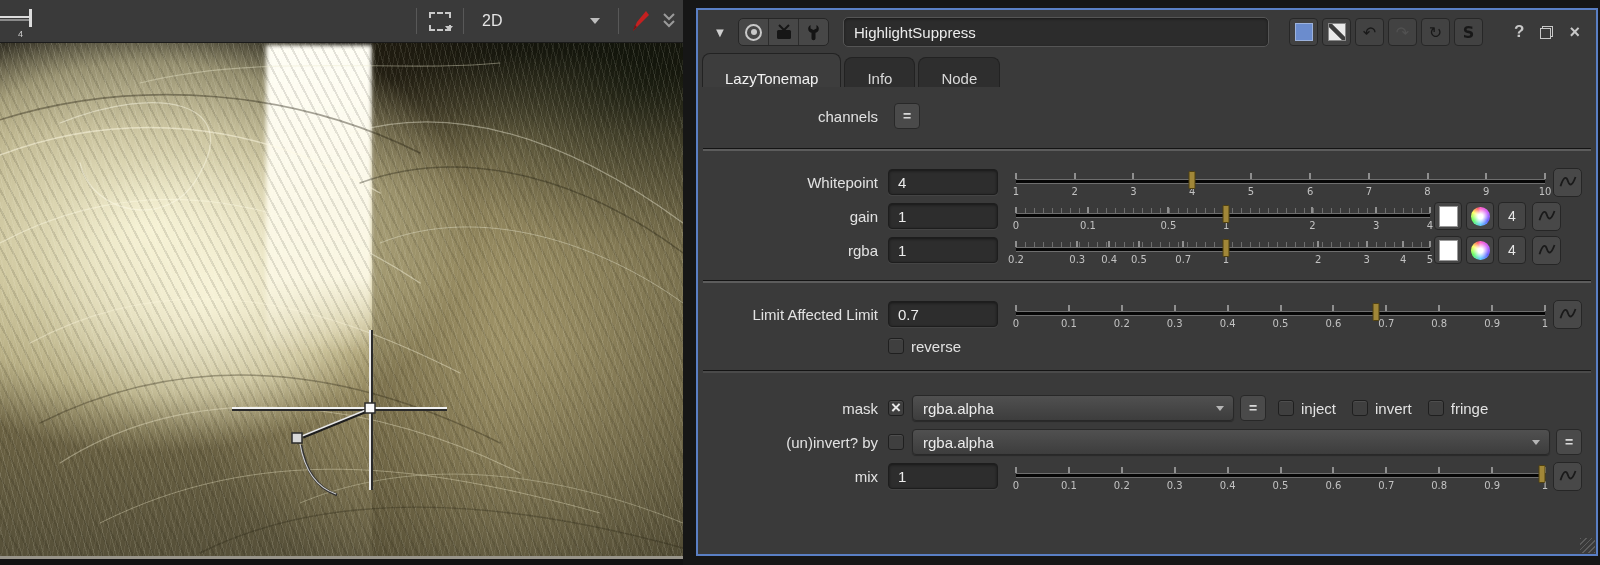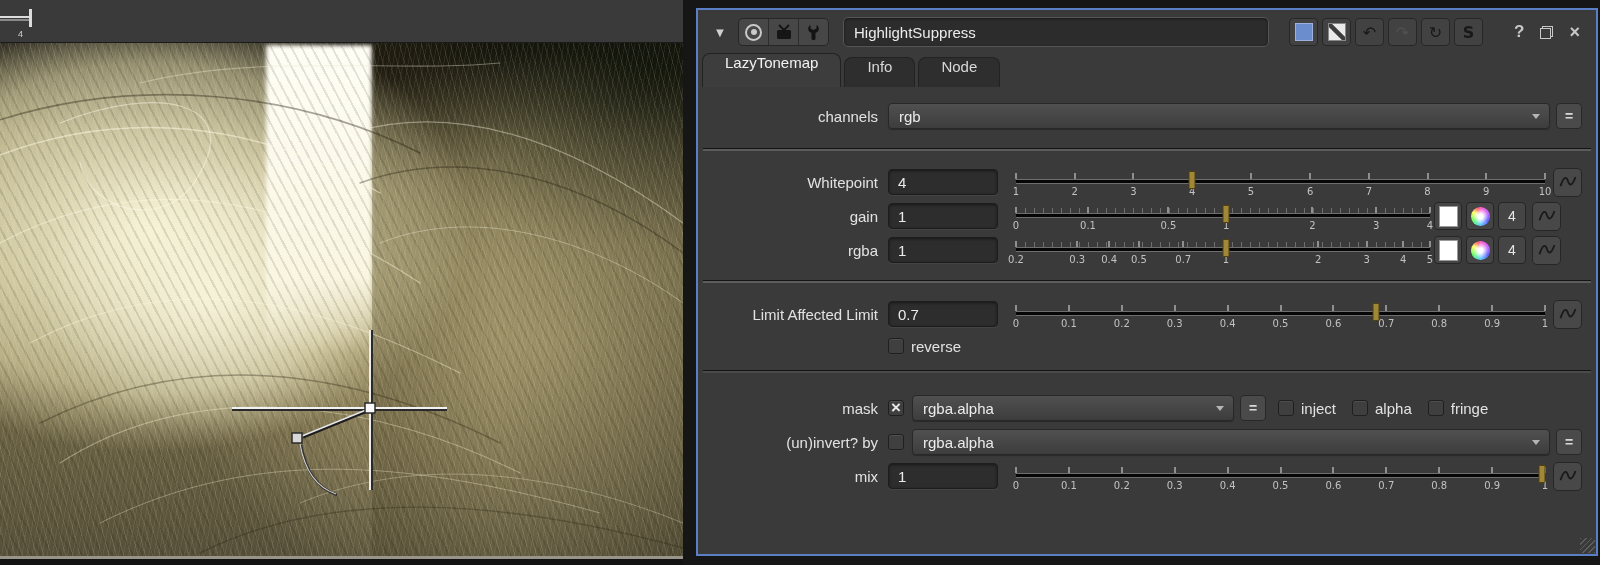"2D" div.vt-right { html: none -> <div> <div></div> <div> <div></div> <div></div> </div> <div></div> <div> <span>2D</span> <span></span> </div> <div></div> <span> <svg> <path></path> <path></path> </svg> </span> <span> <svg> <path></path> <path></path> </svg> </span> </div> }
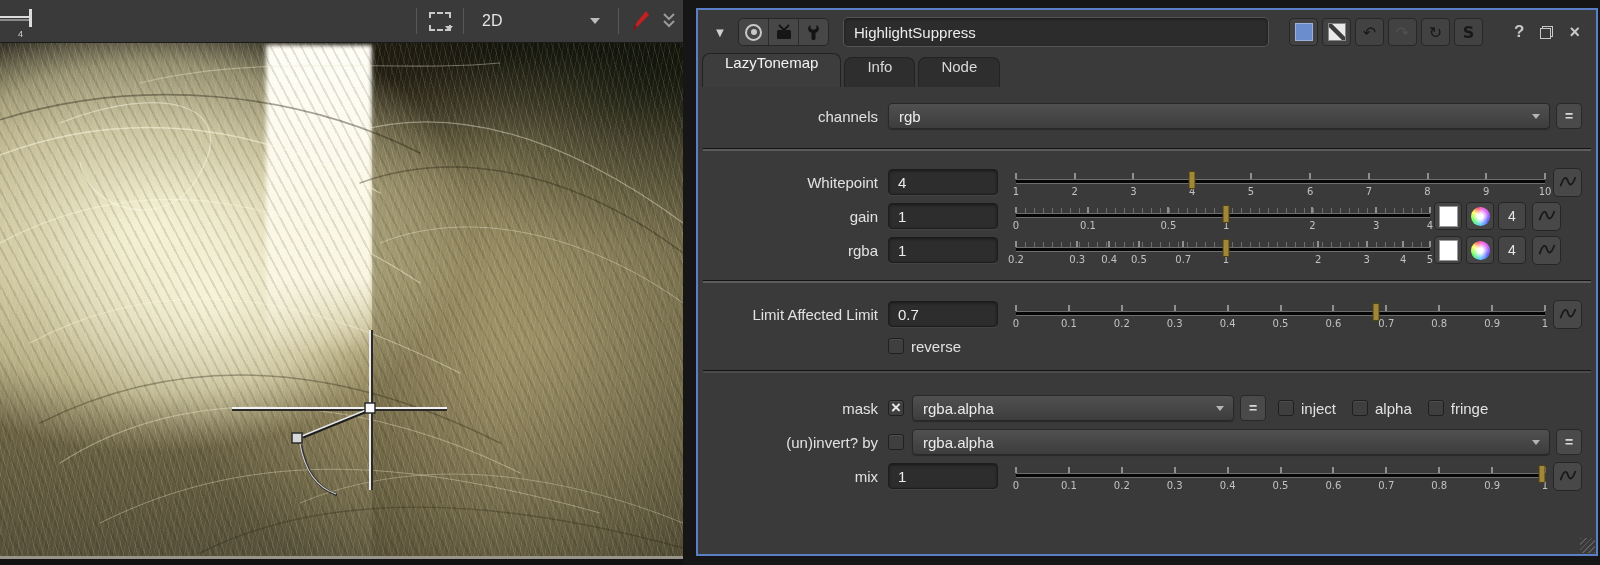"LazyTonemap" .tab { align-items: flex-start -> flex-end }
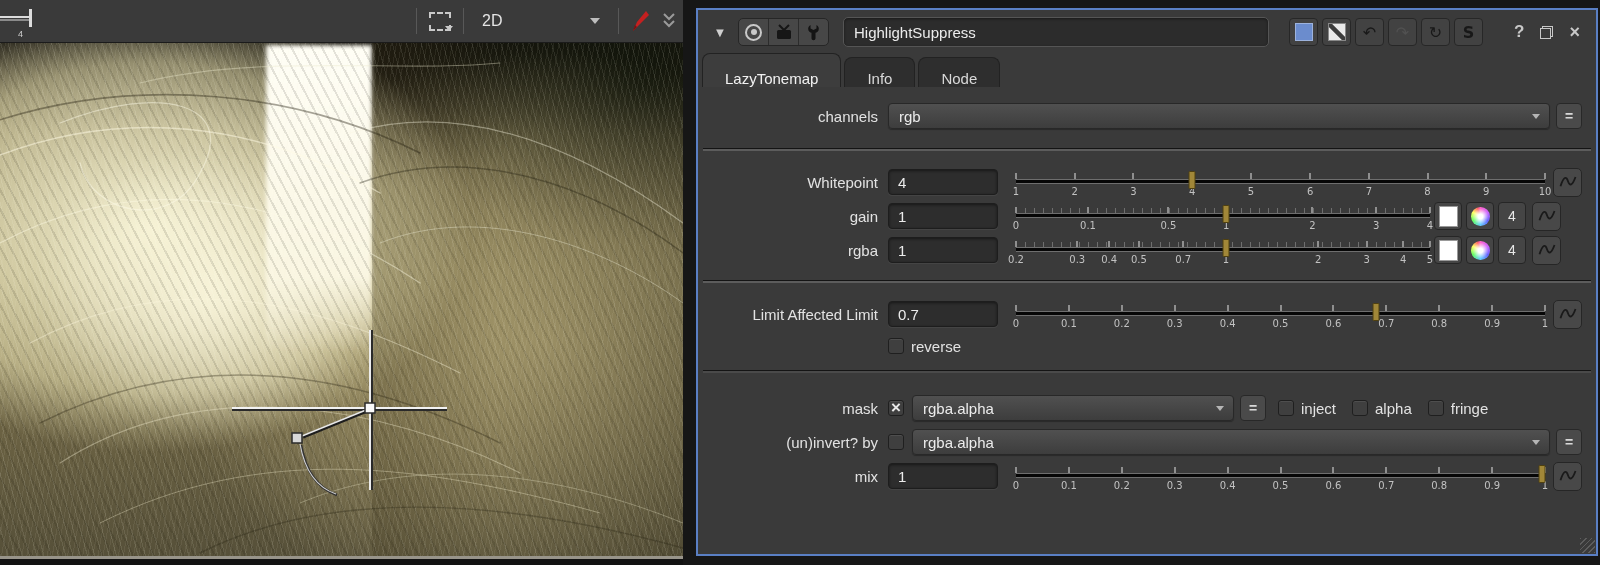"rgb" div.dropdown { html: <div> <span>rgb</span> <span></span> </div> -> none }
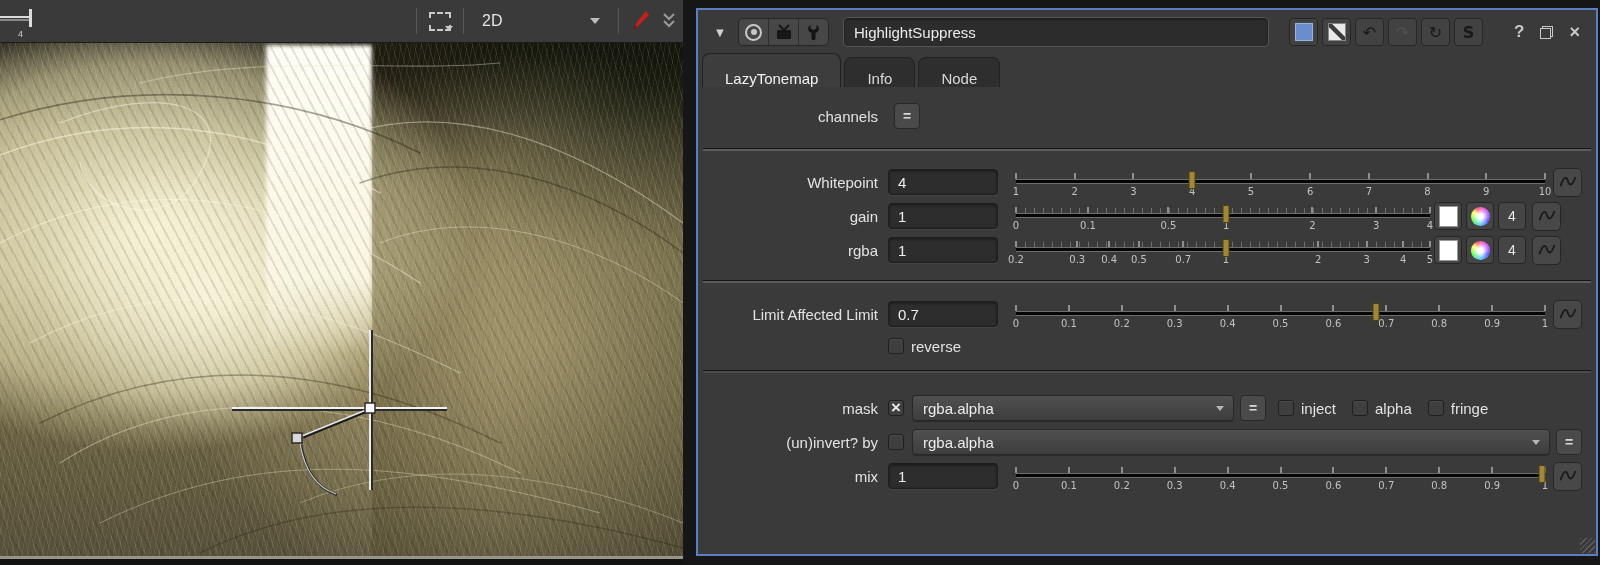"alpha" span.cblabel { text: alpha -> invert }
